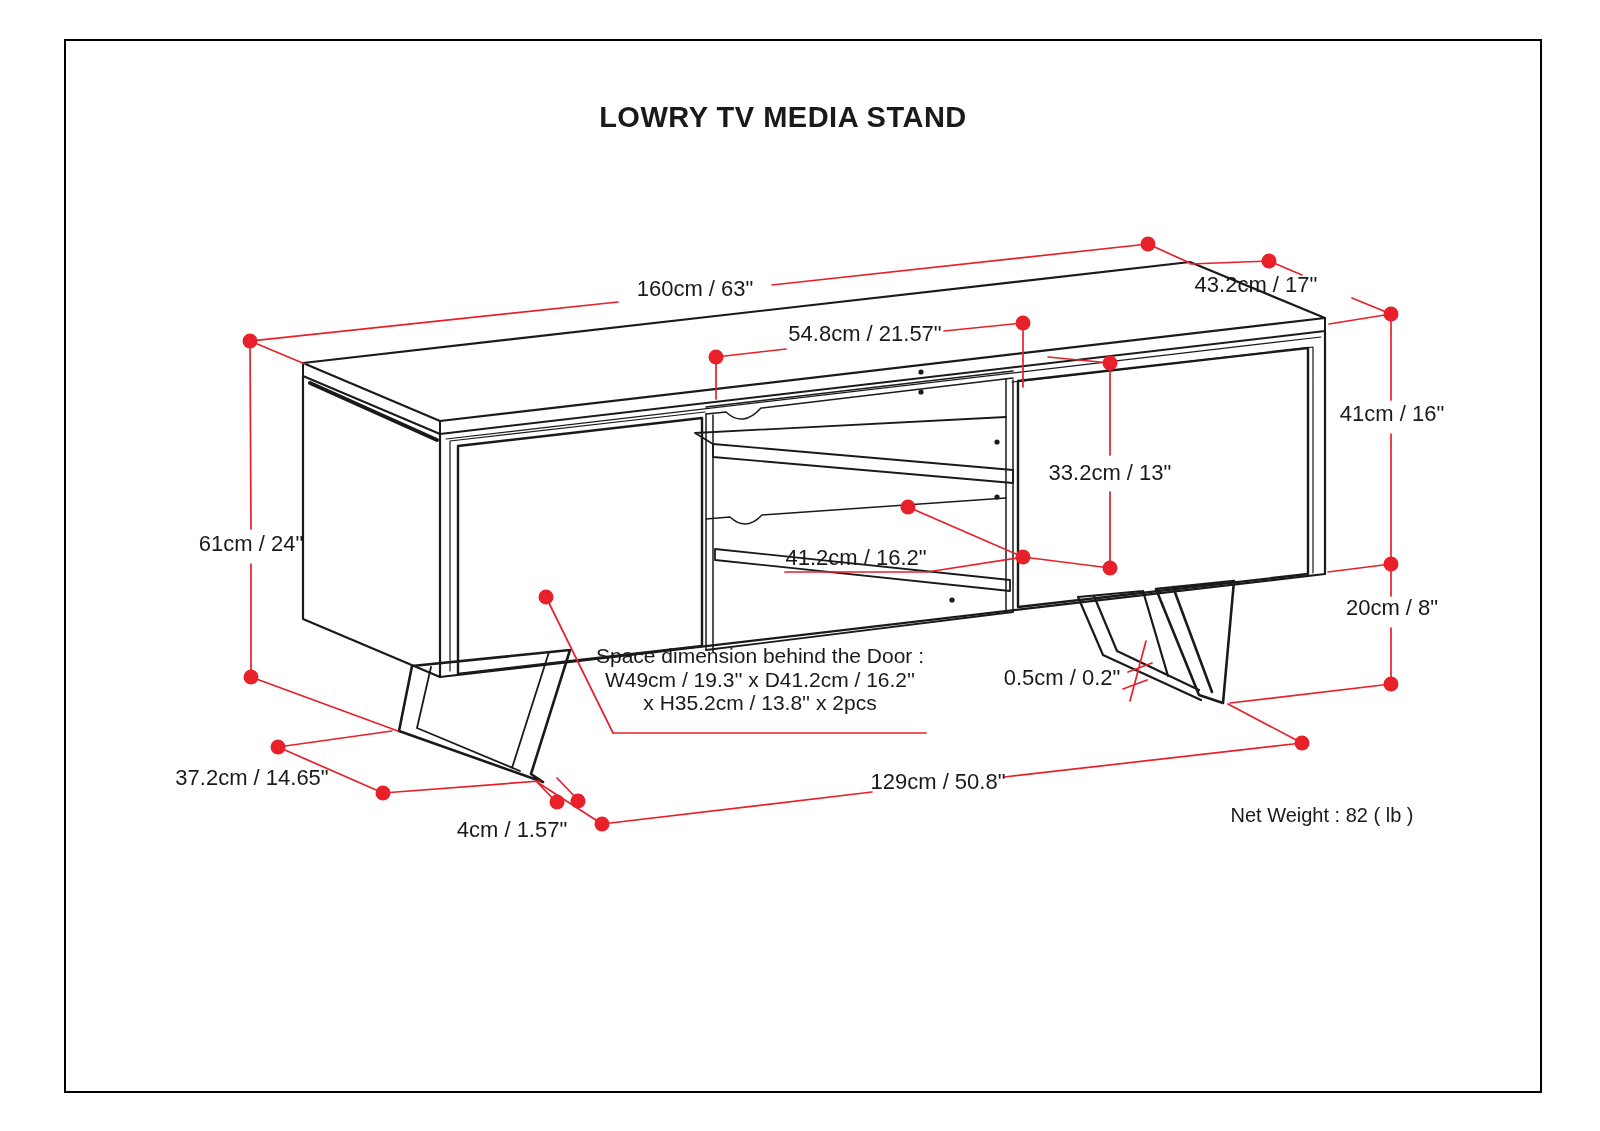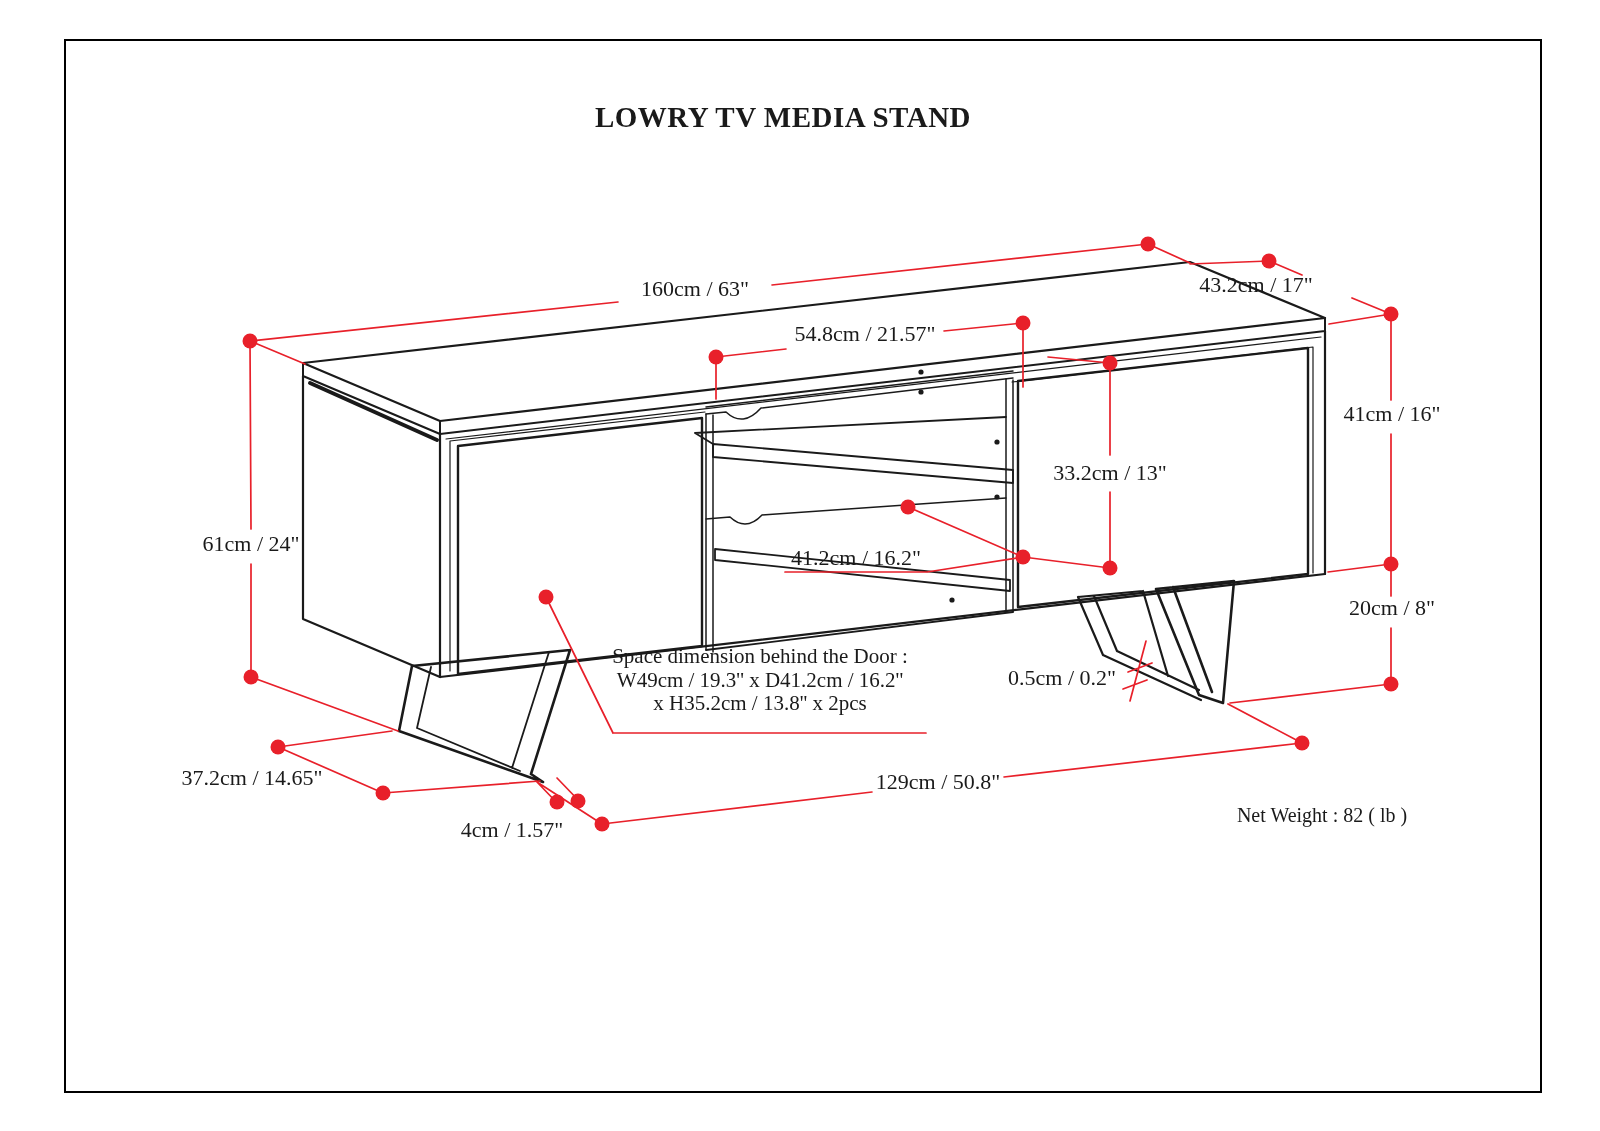"LOWRY TV MEDIA STAND" .stage { font-family: Liberation Serif, serif -> Liberation Sans, sans-serif }
